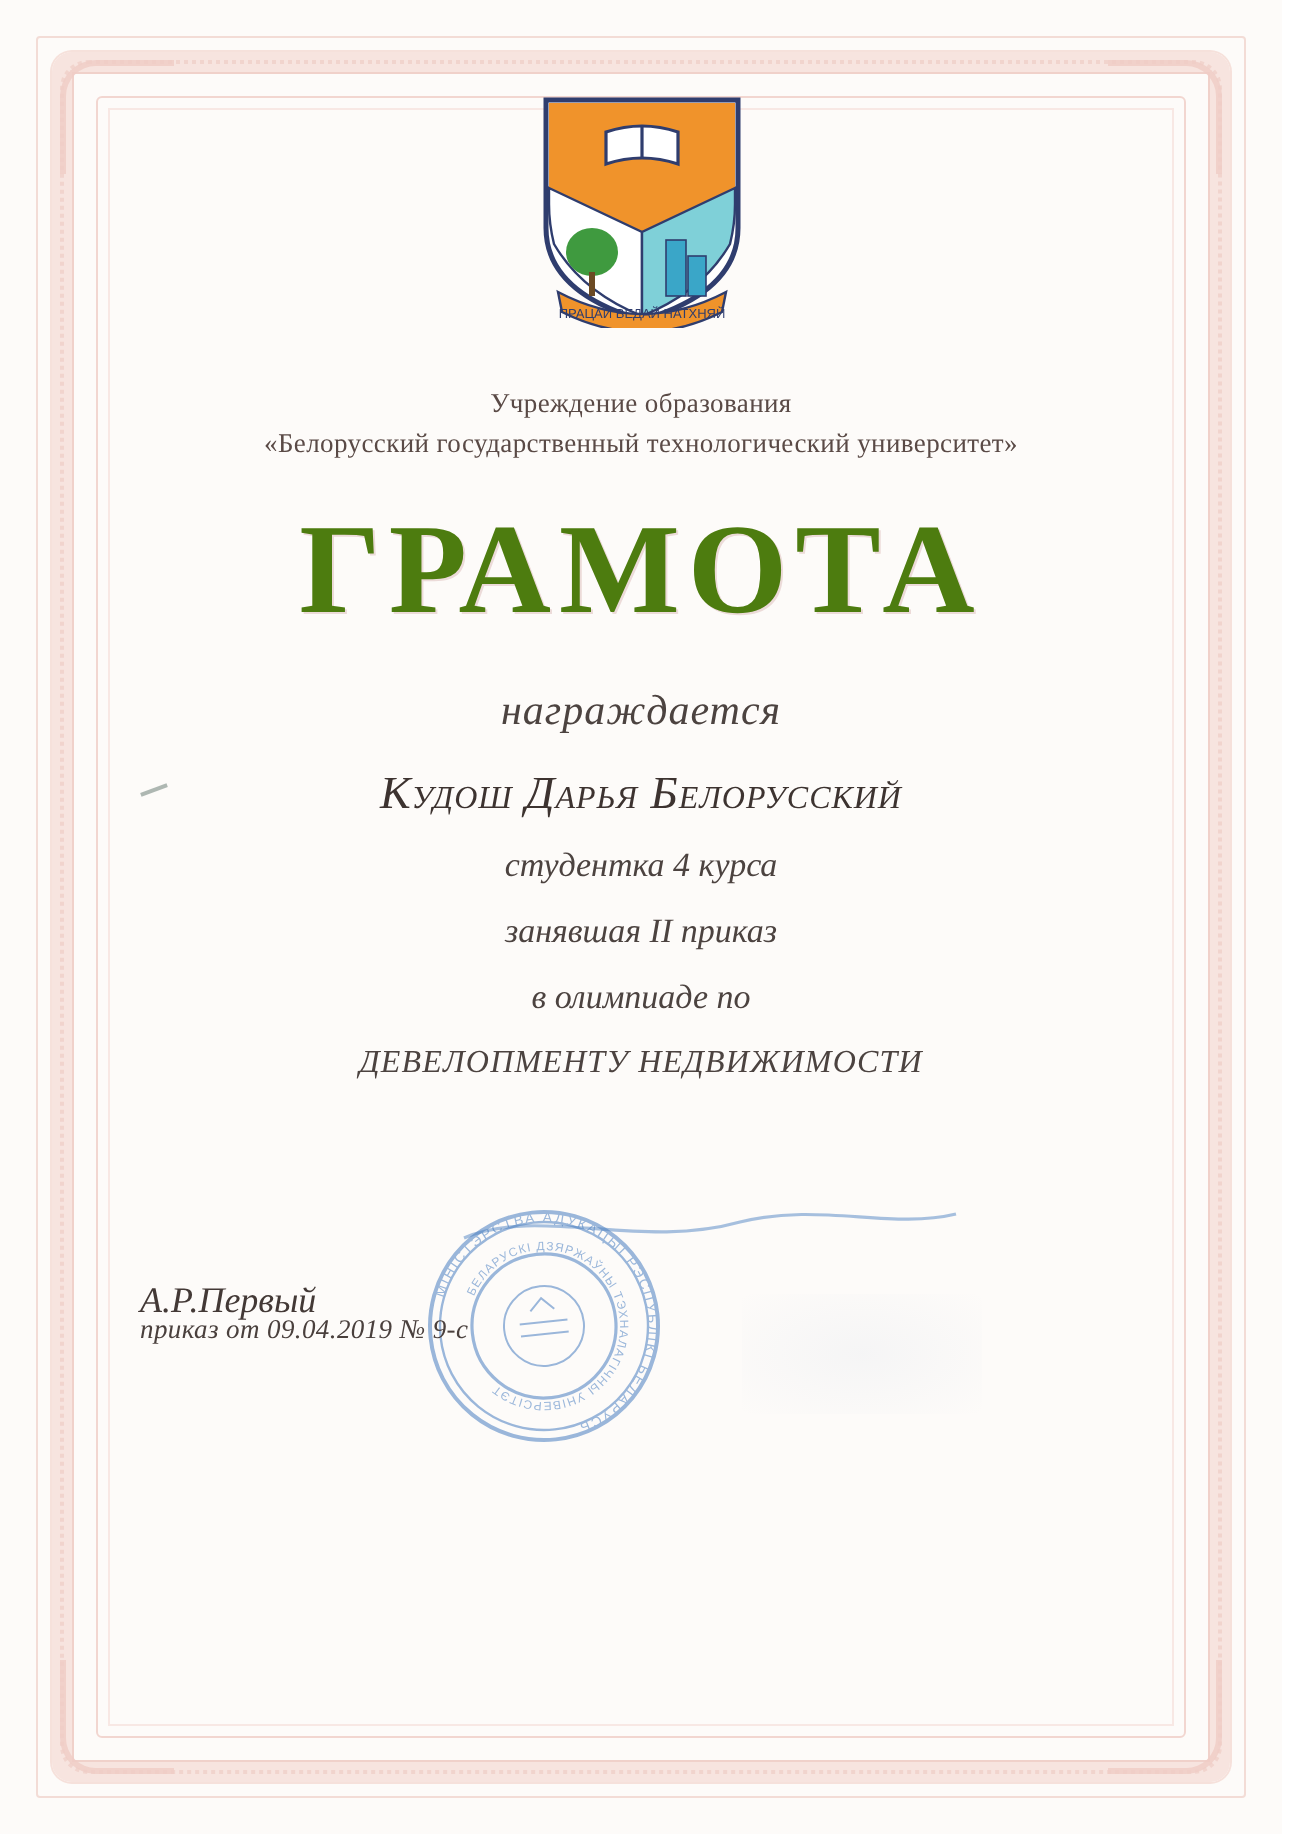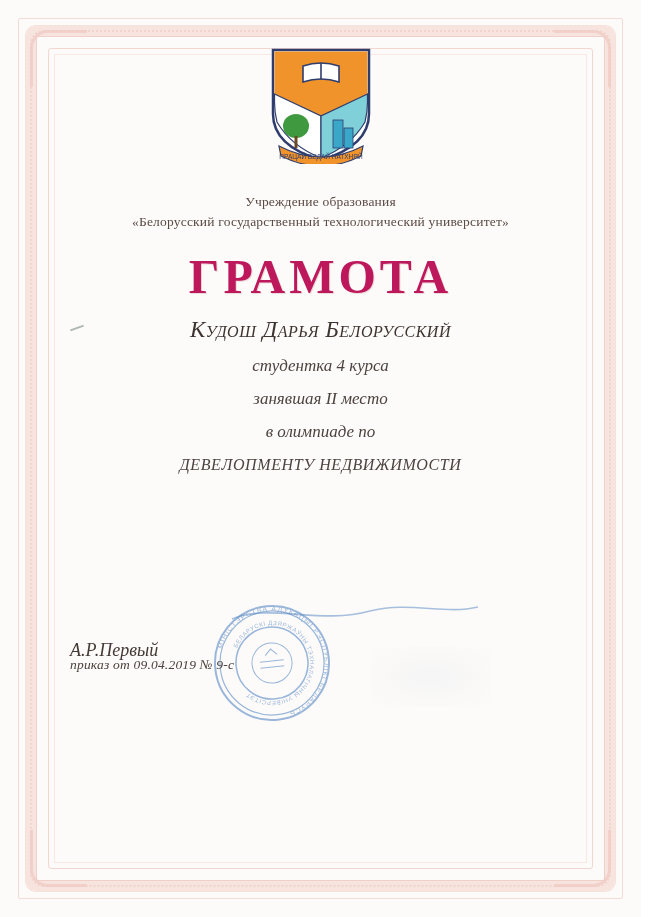"ГРАМОТА" .title { color: #be185d -> #4d7c0f; font-size: 48px -> 64px }
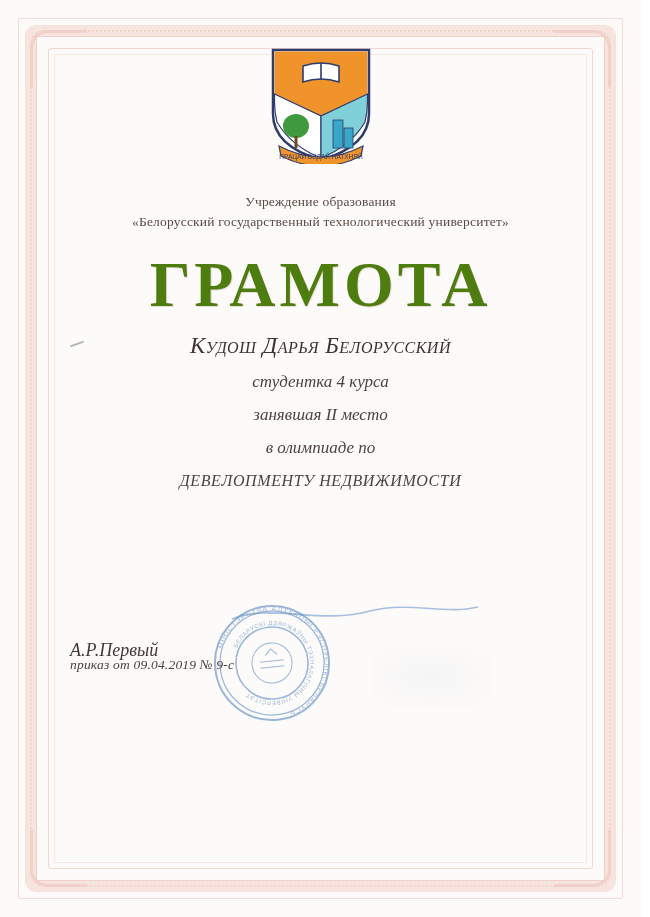"награждается" div.awarded { html: none -> <div>награждается</div> }
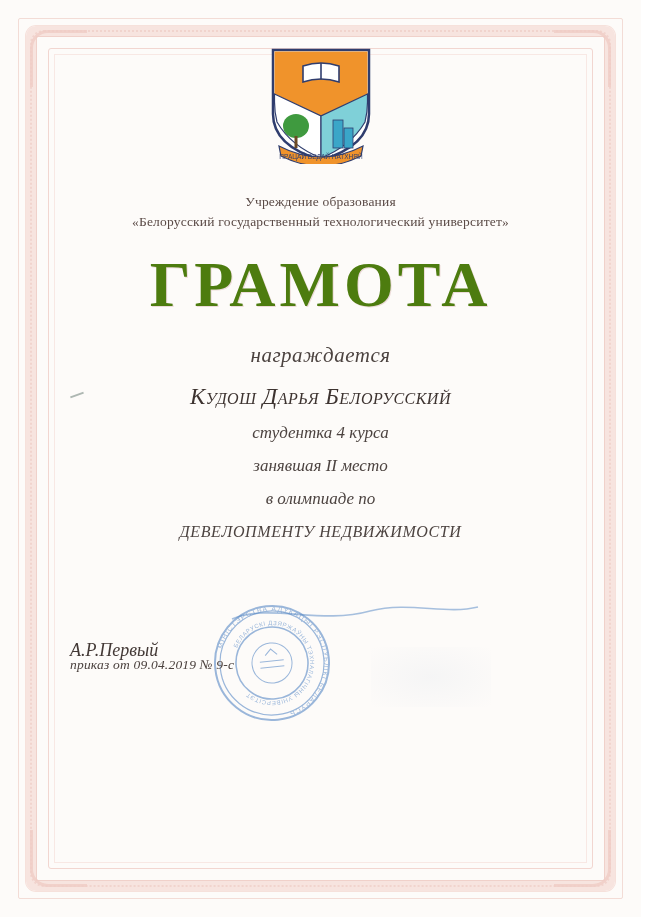"занявшая II место" div.line { text: место -> приказ }
